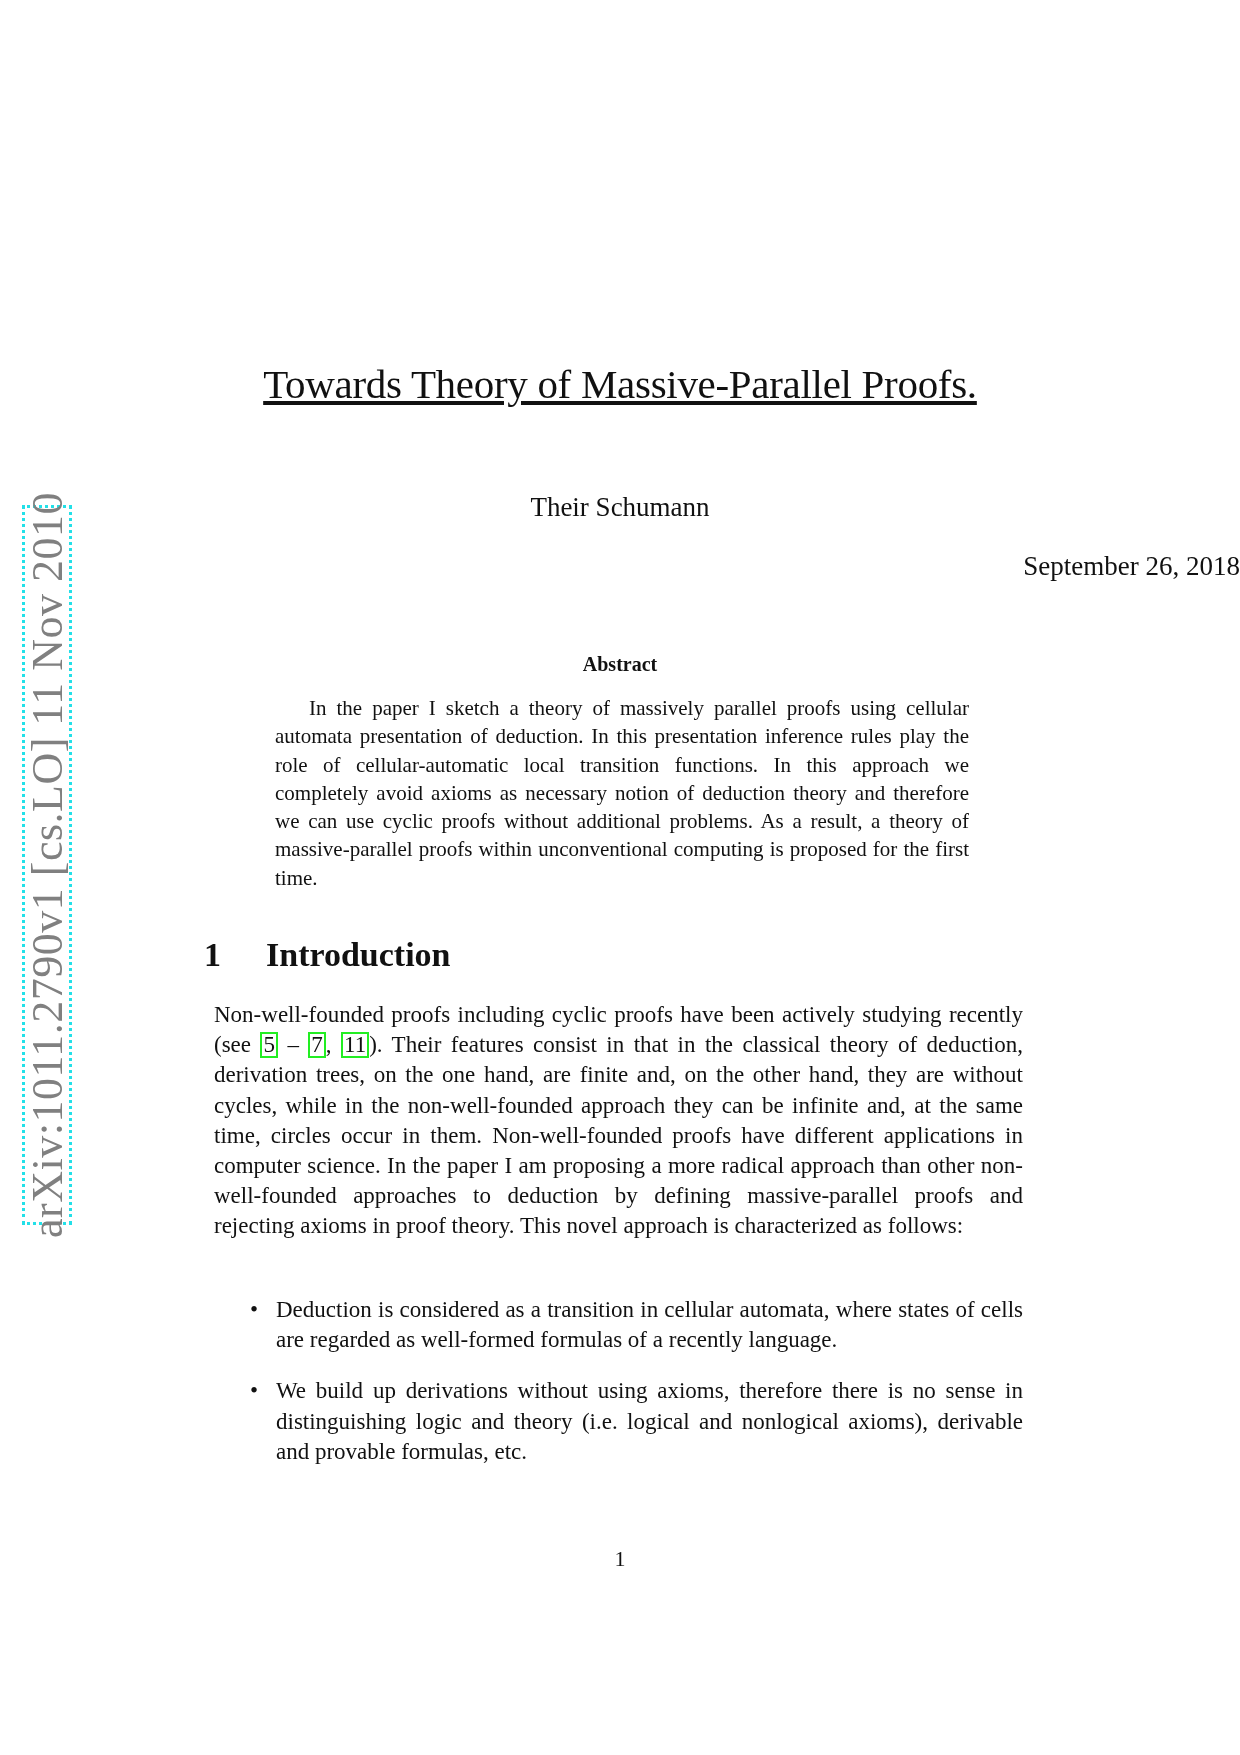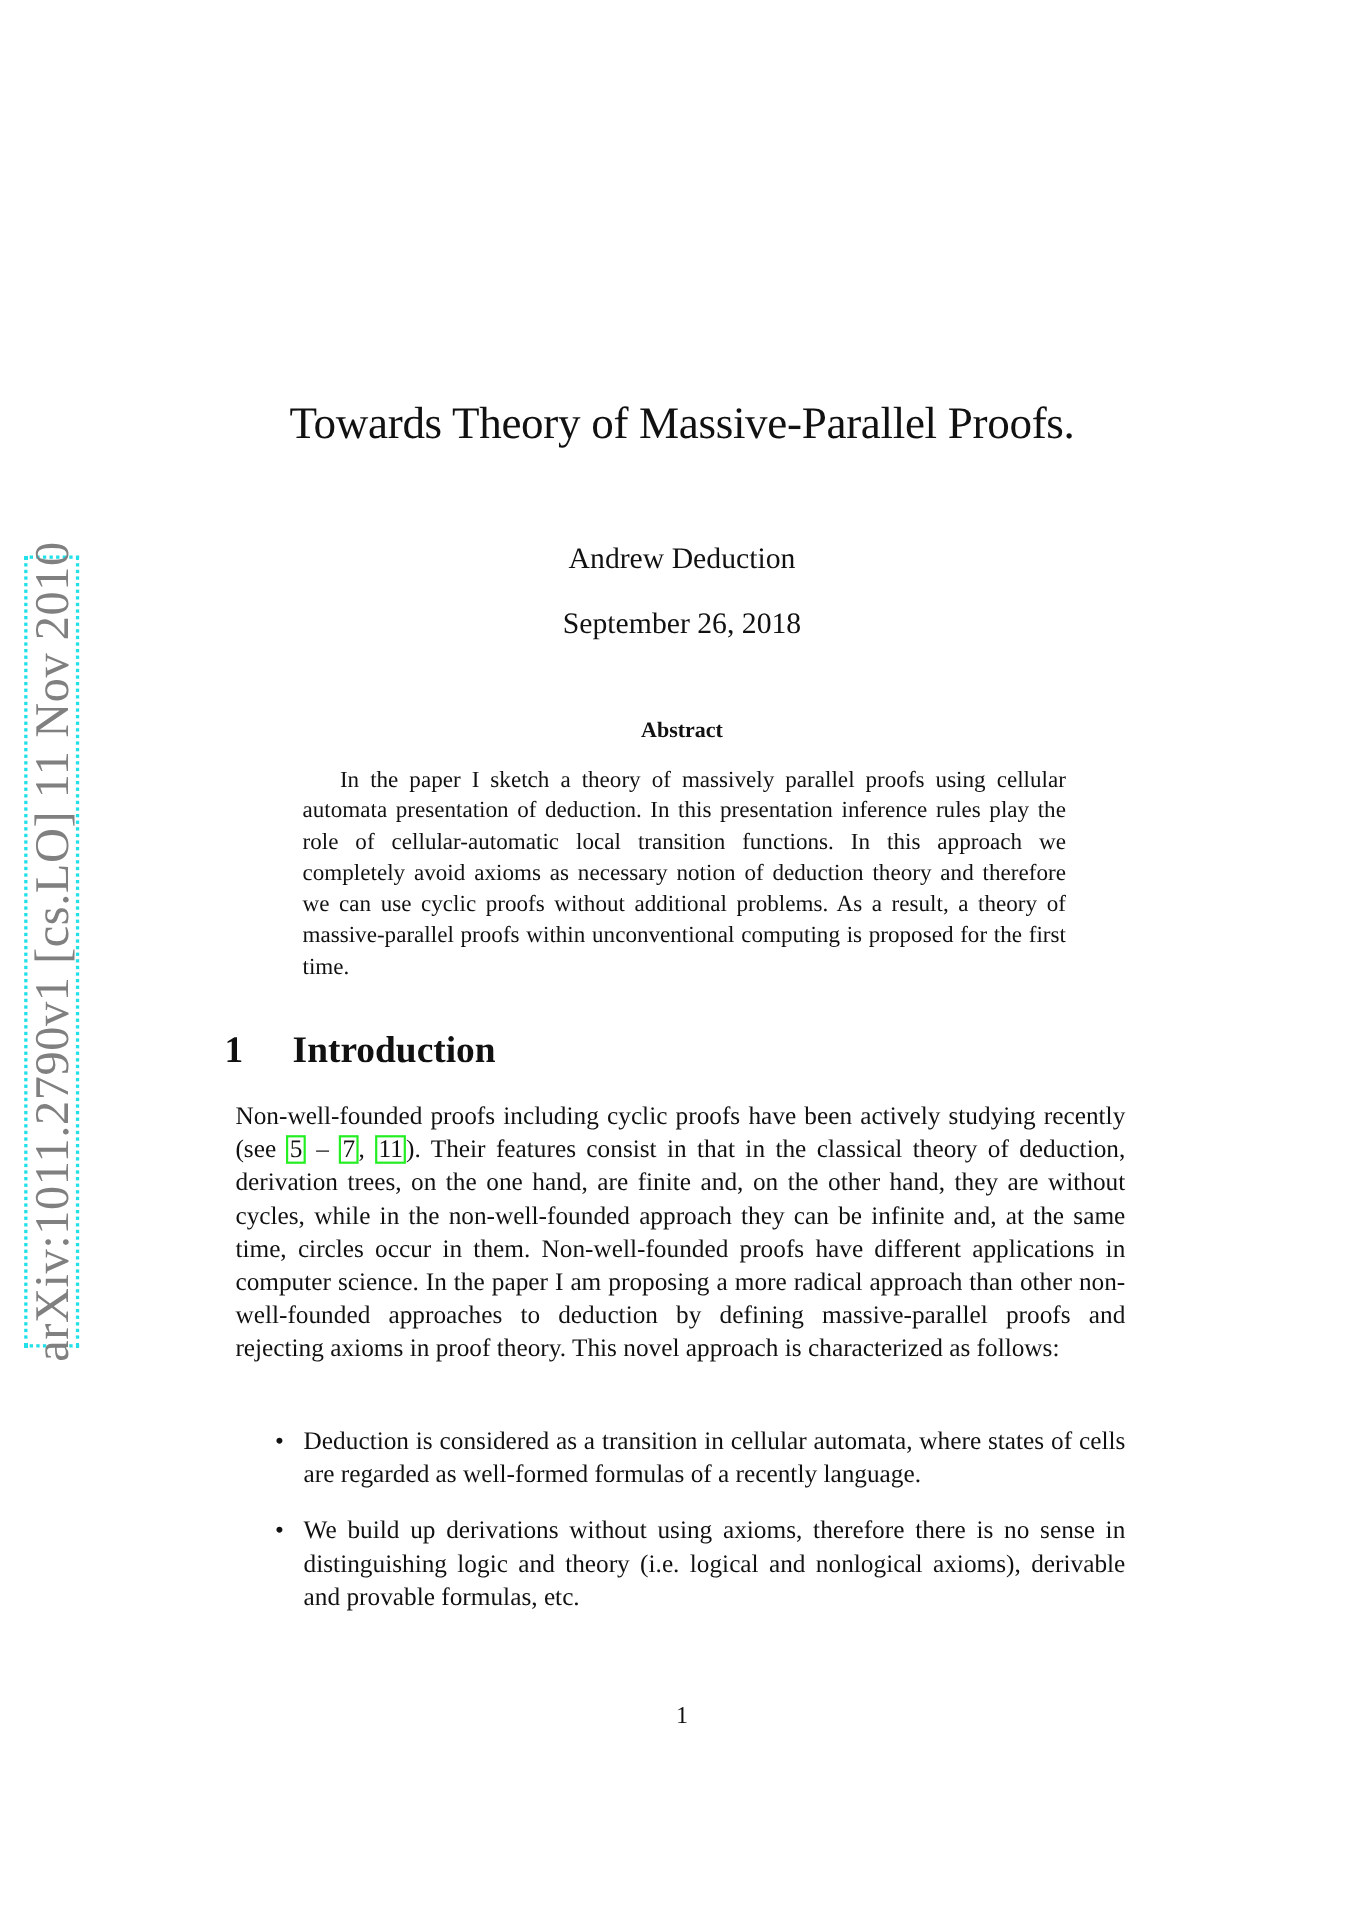"Towards Theory of Massive-Parallel" .title { text-decoration: none -> underline }
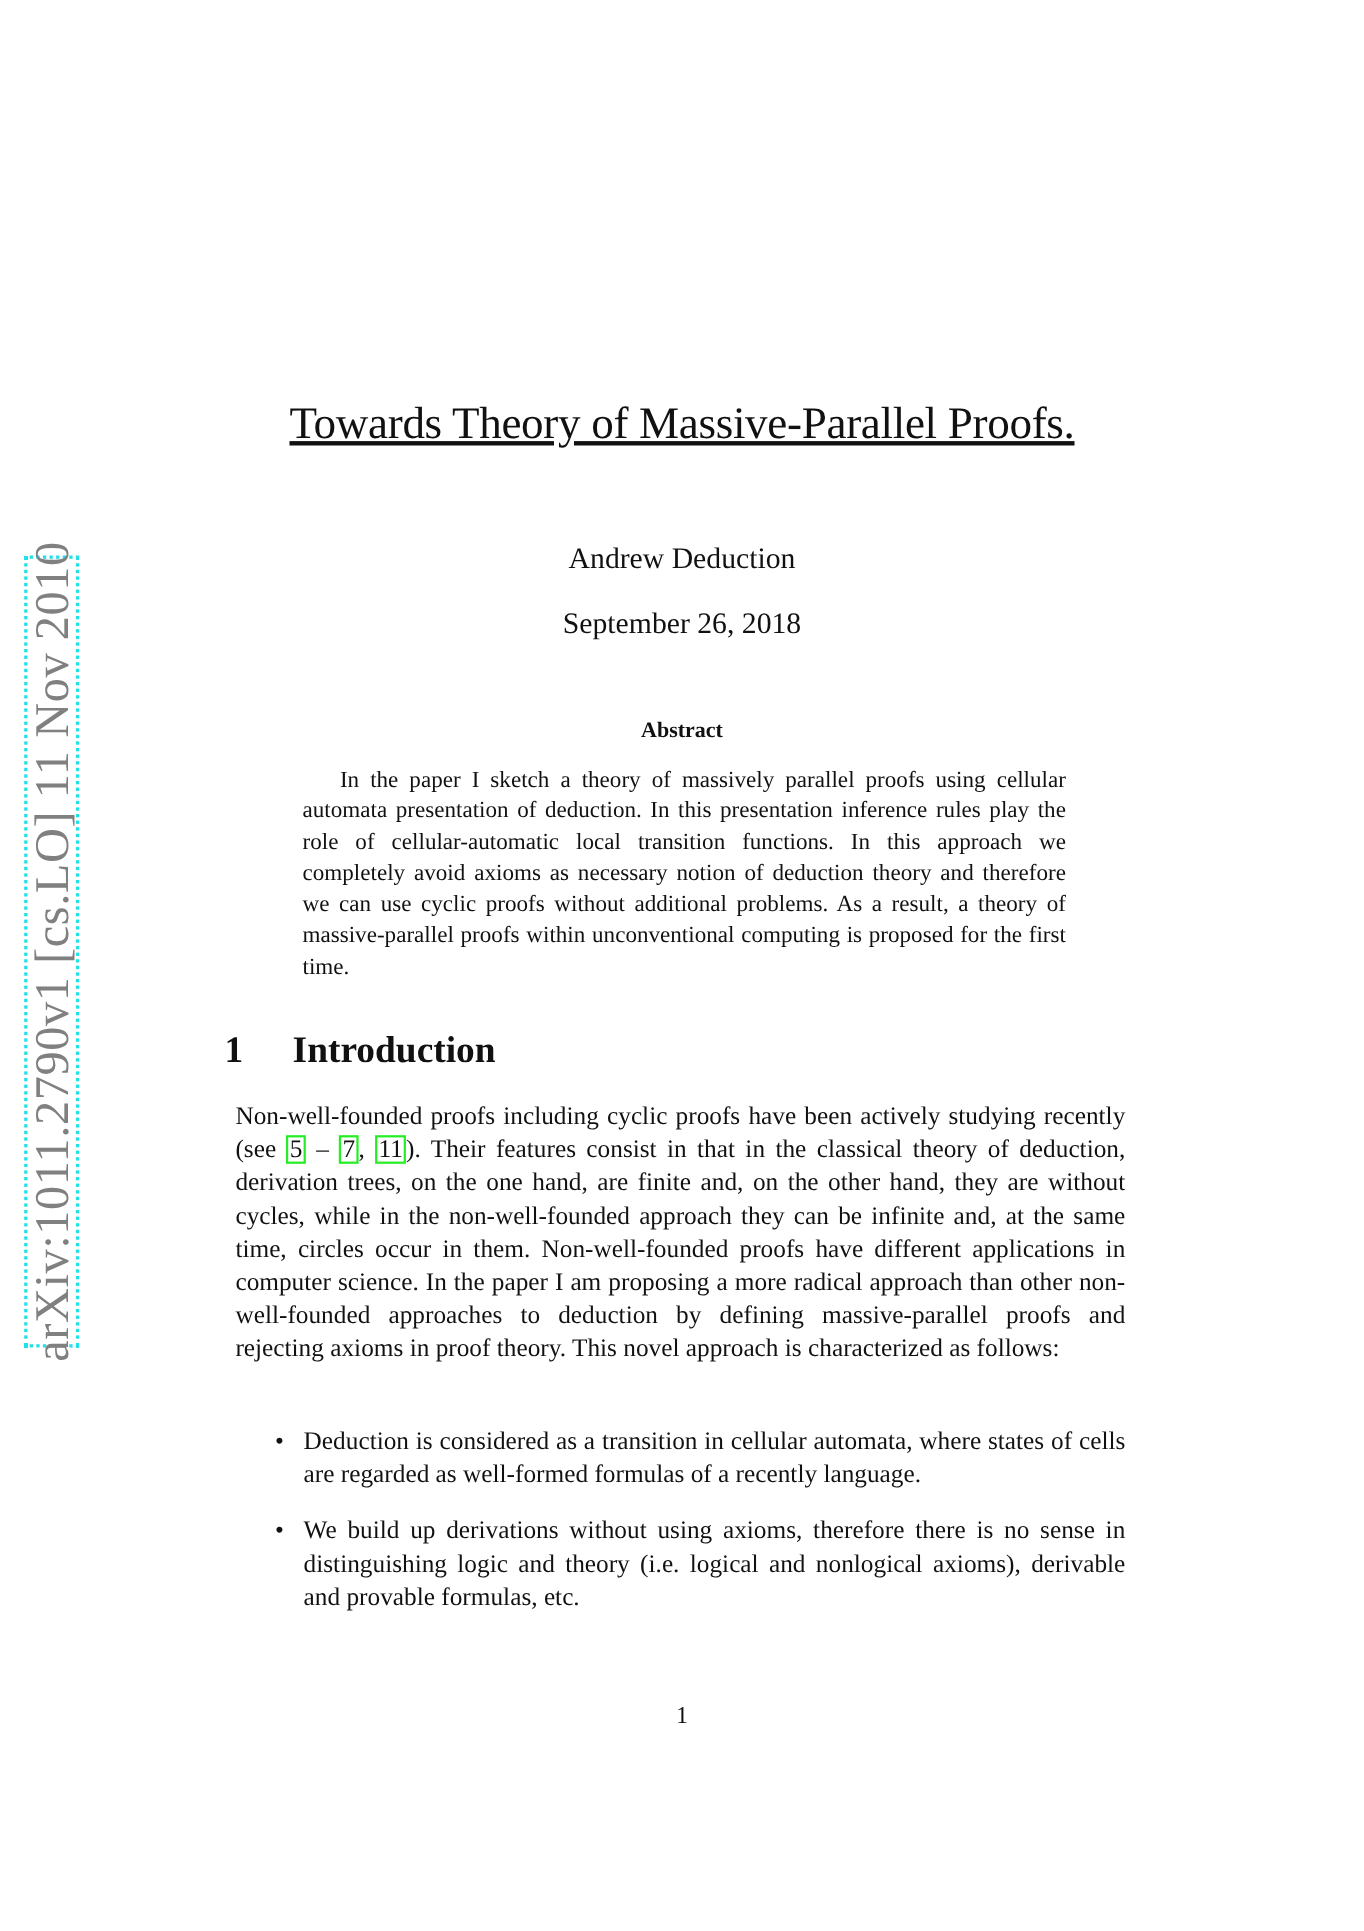"Andrew Deduction" div.abs { text: Andrew Deduction -> Their Schumann }
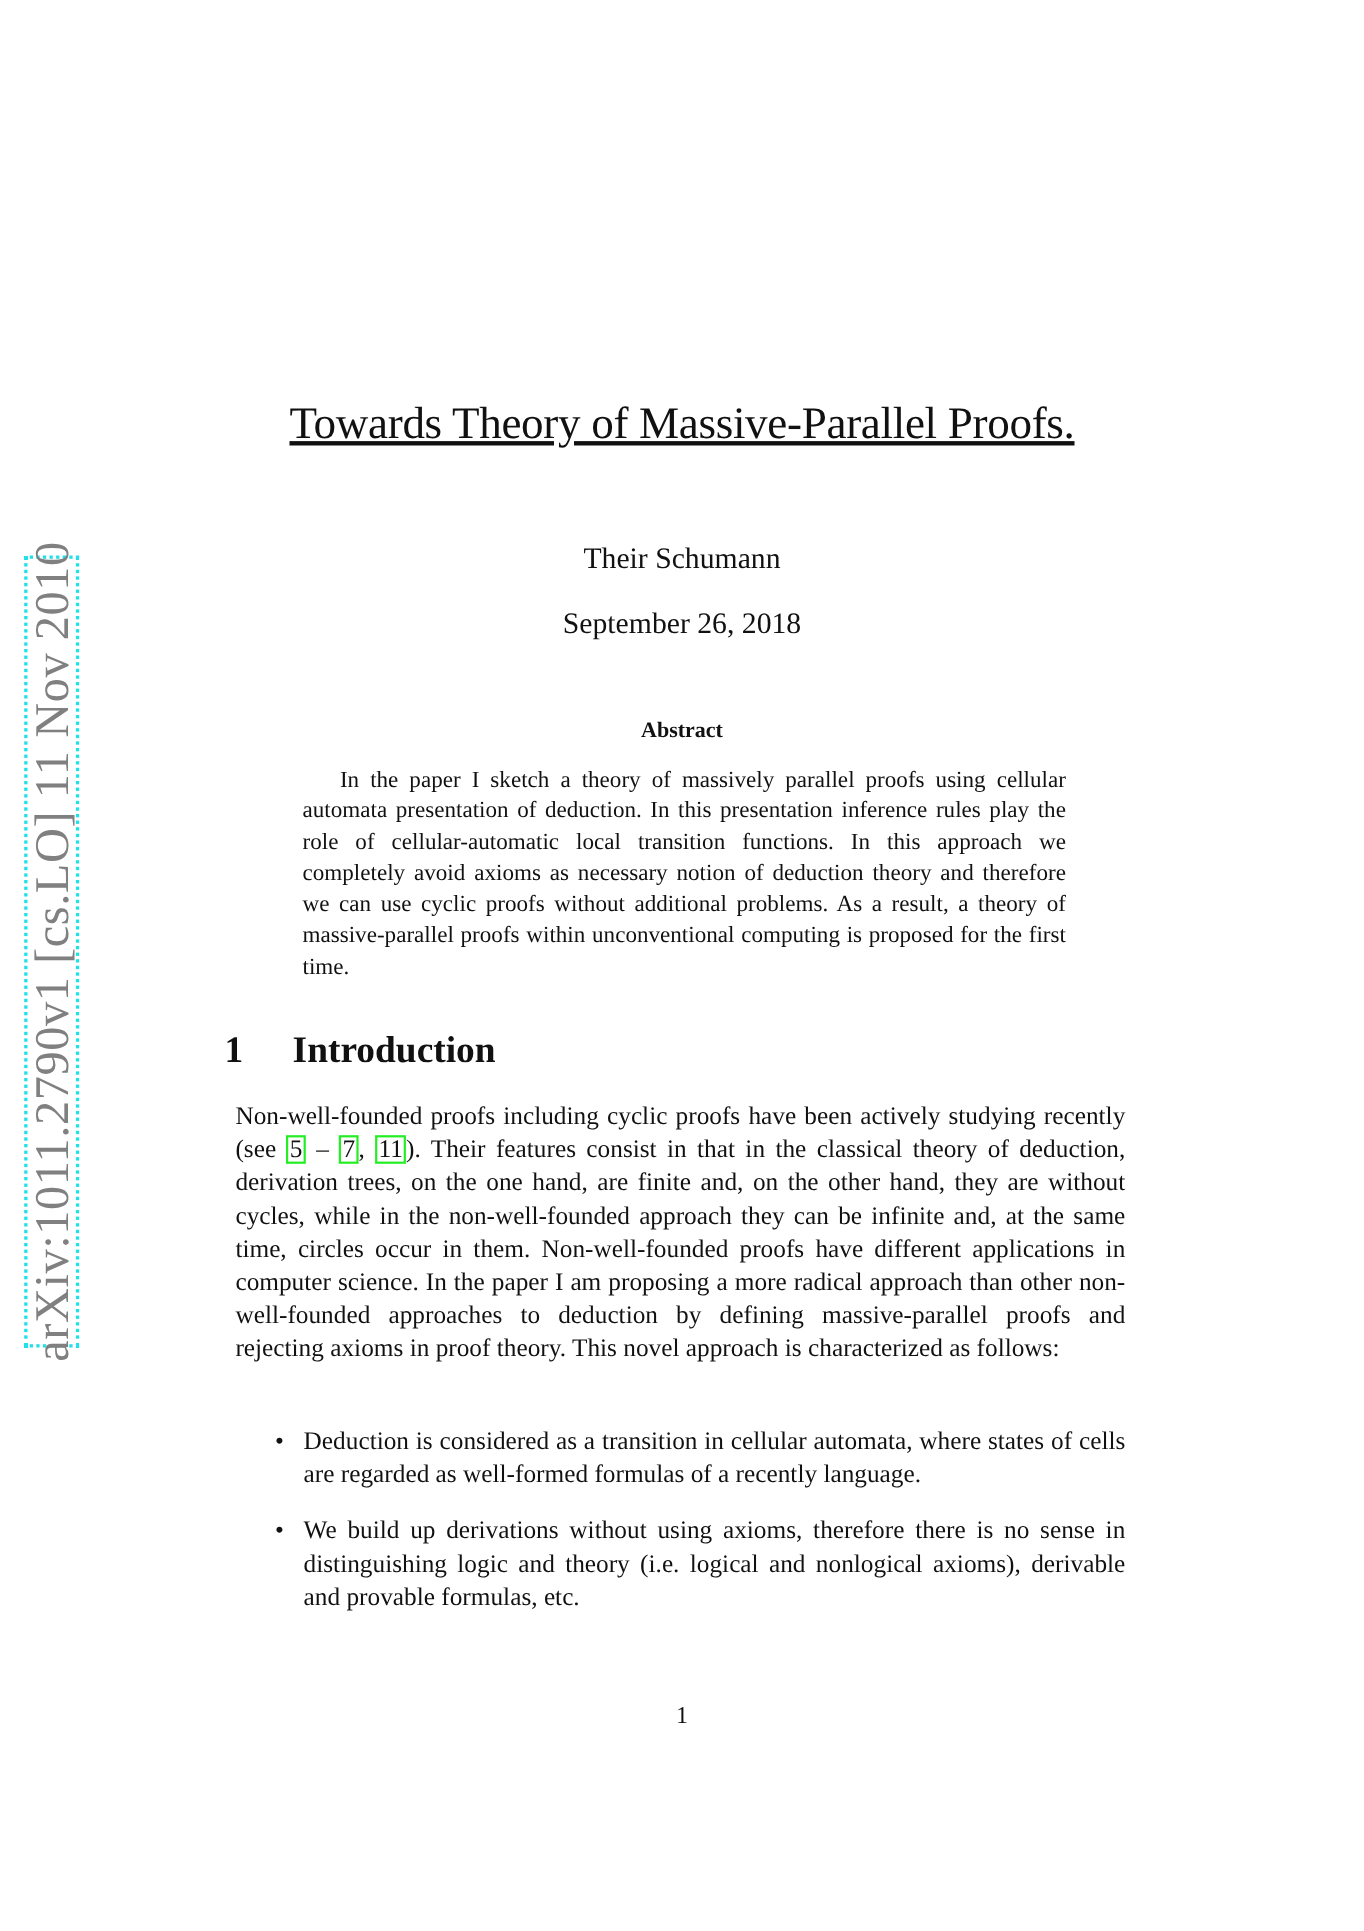"September 26, 2018" .date { text-align: none -> right }
